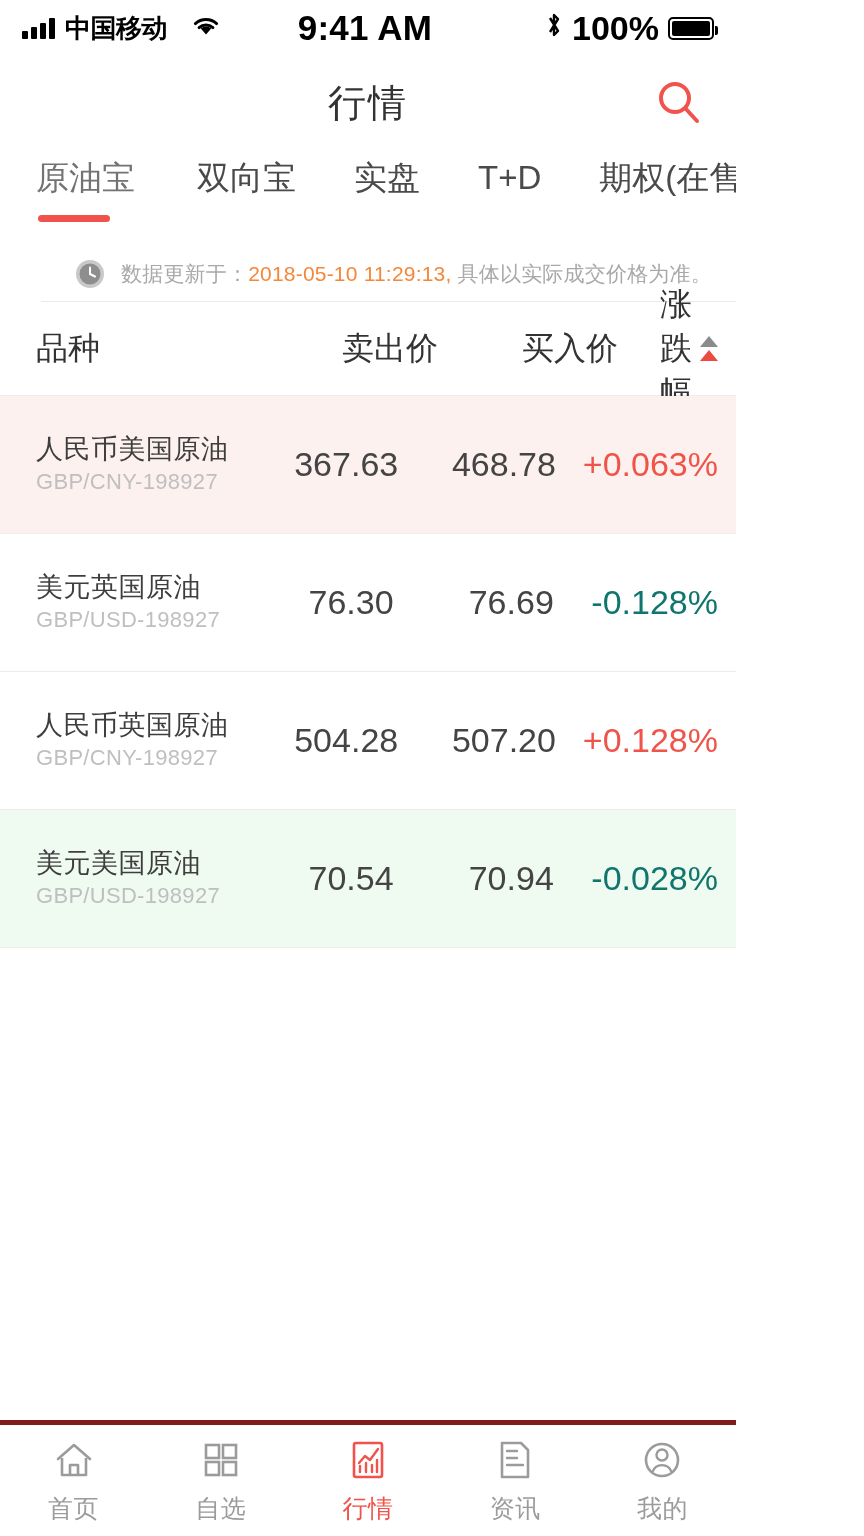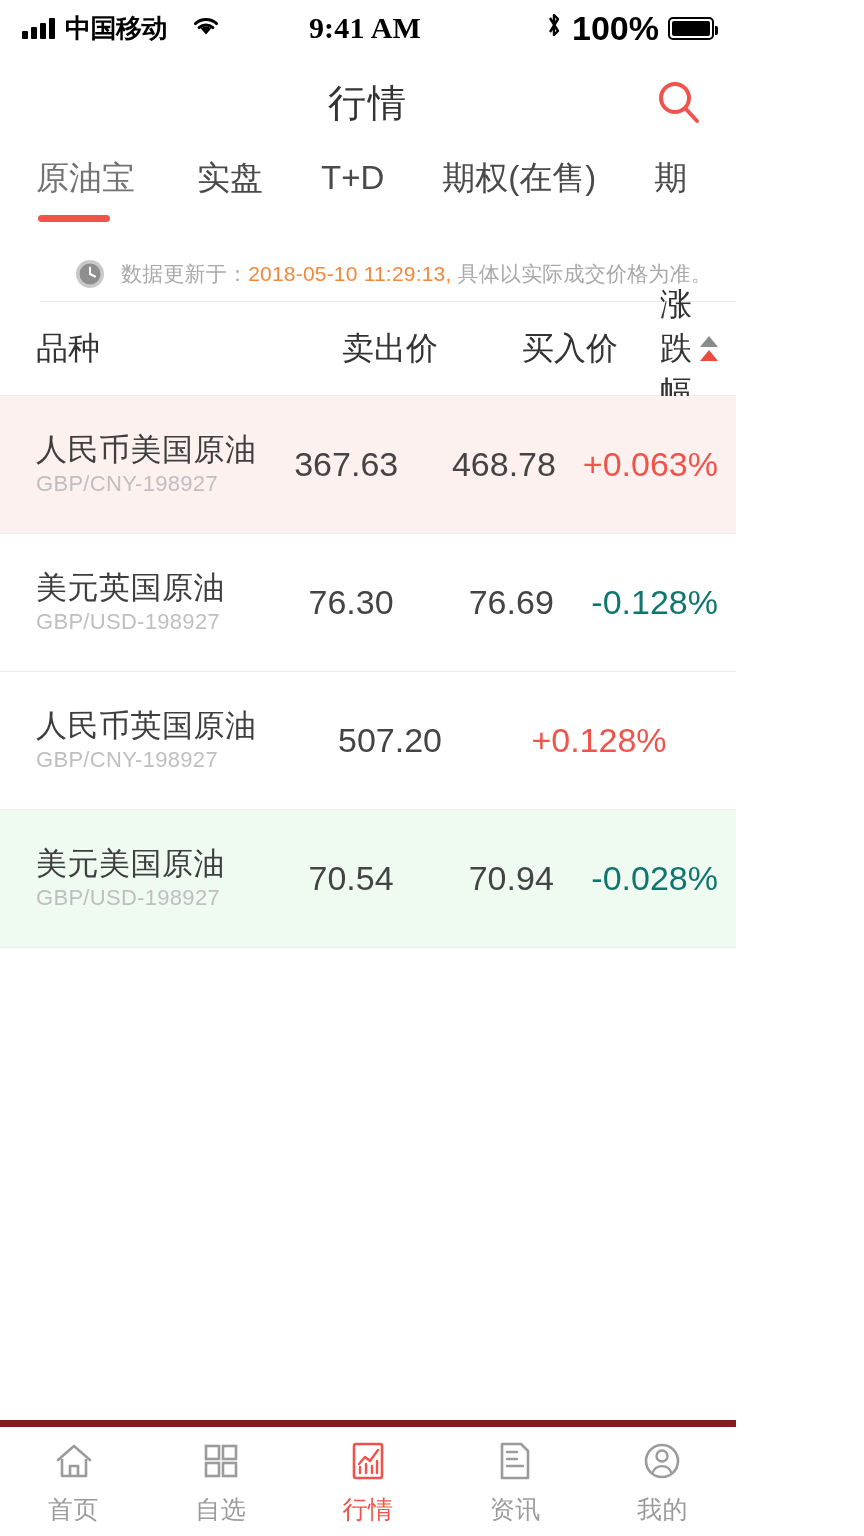"9:41 AM" .sb-center { font-family: Liberation Serif, serif -> none; font-size: 30px -> 35px }
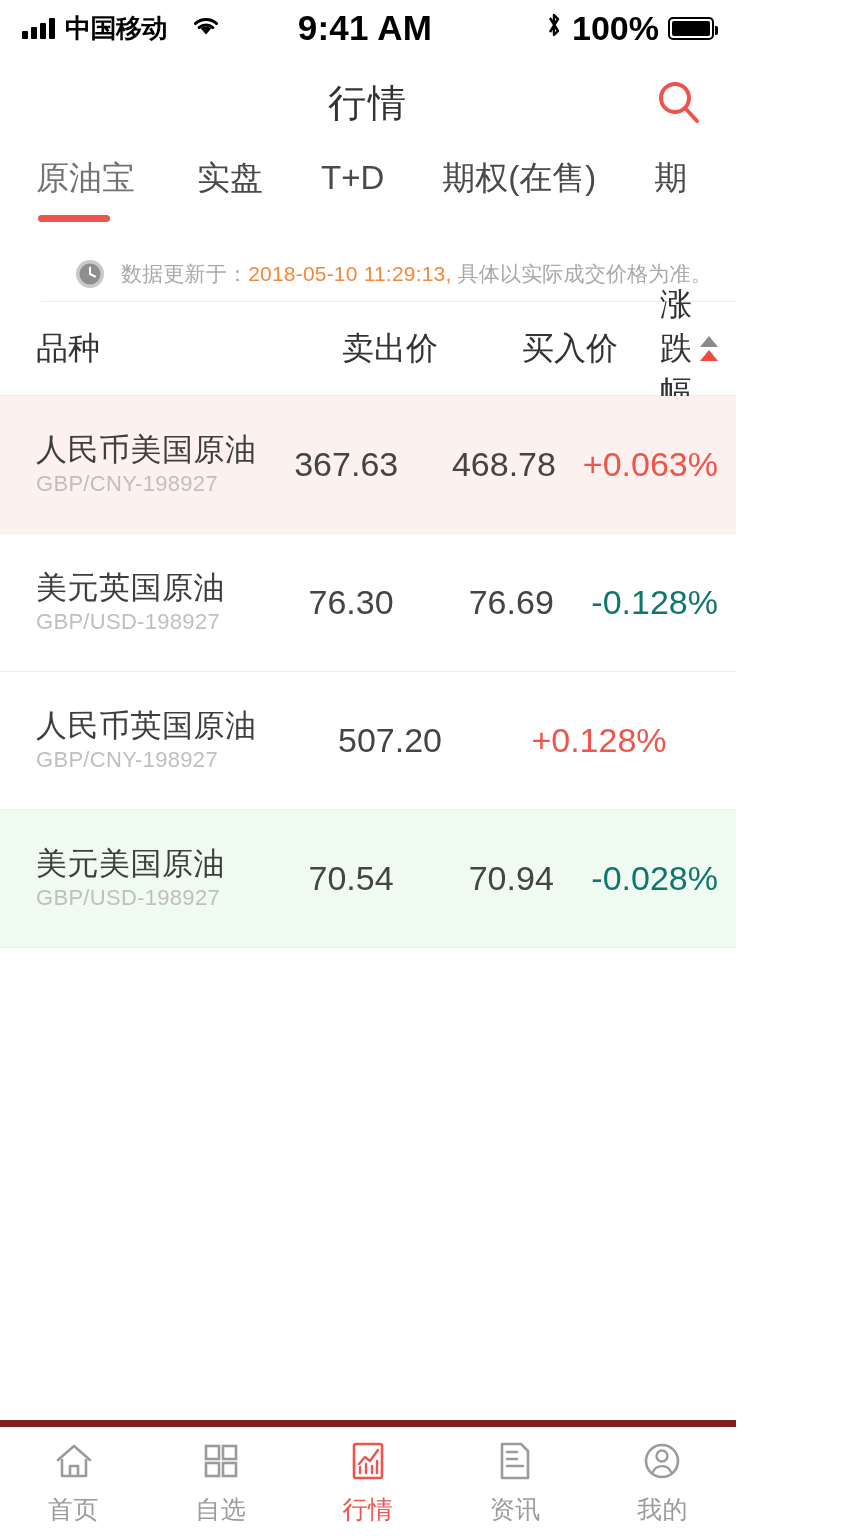"双向宝" div.tab { html: none -> <div> <span>双向宝</span> </div> }
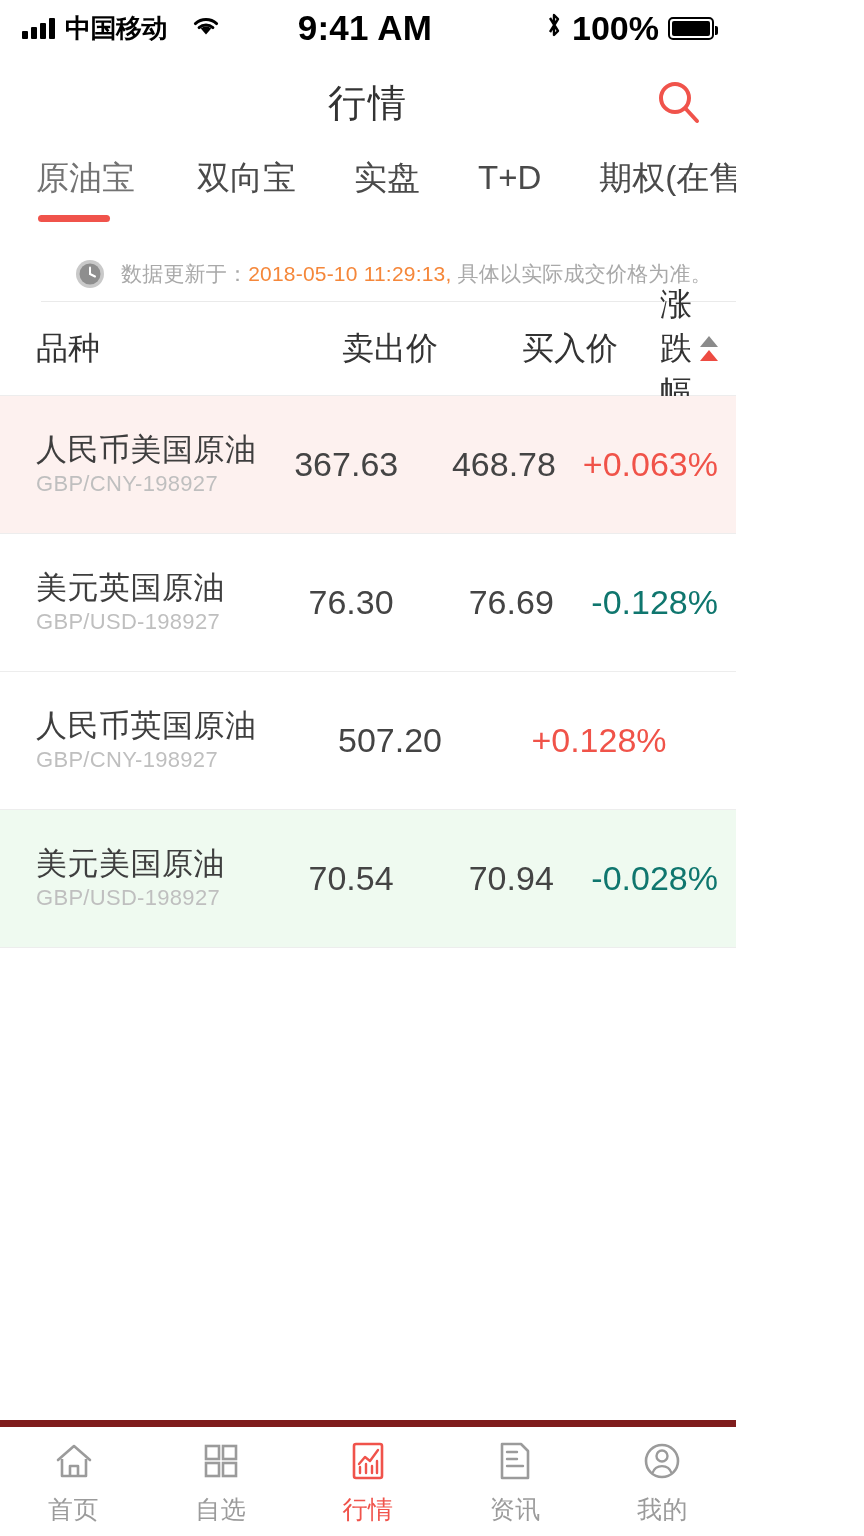"人民币美国原油" .prod-name { font-size: 31px -> 27px }
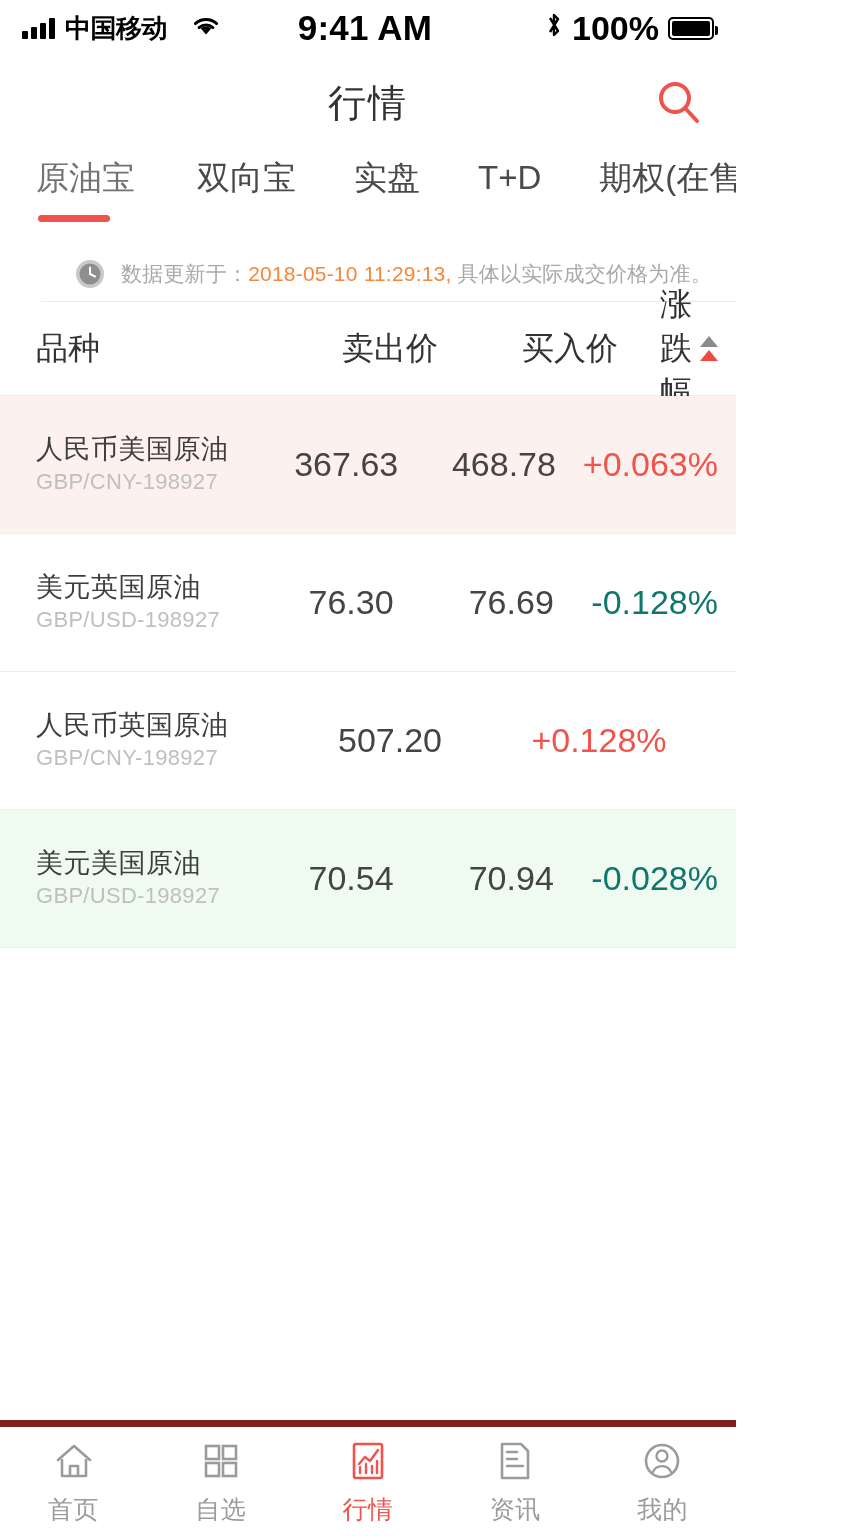"504.28" div.cell-sell { html: none -> <div>504.28</div> }
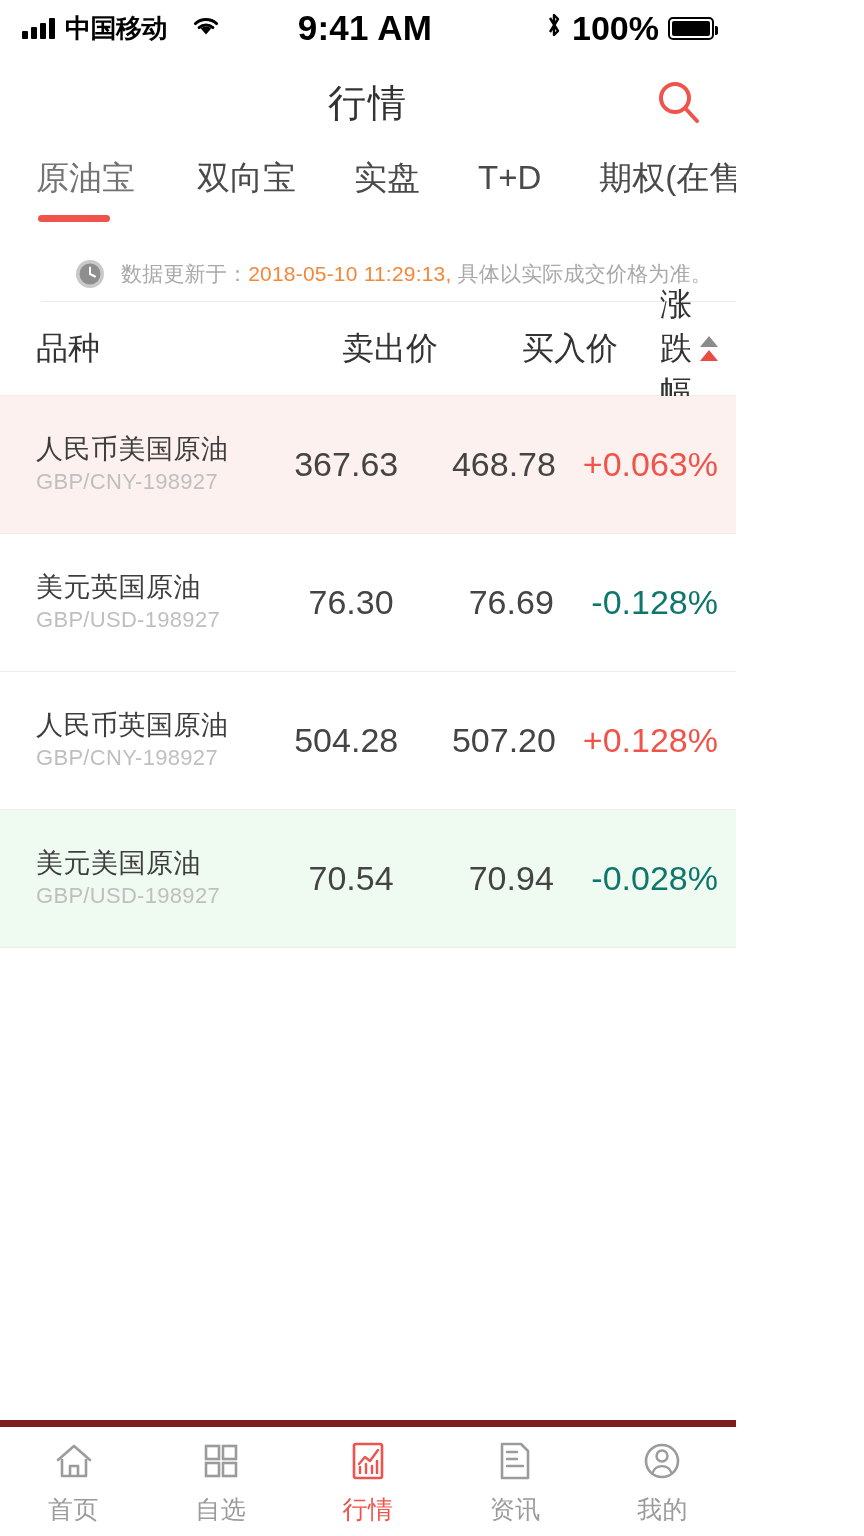"首页" .tabbar { border-top: 7px solid #7f1d1d -> 5px solid #7f1d1d }
